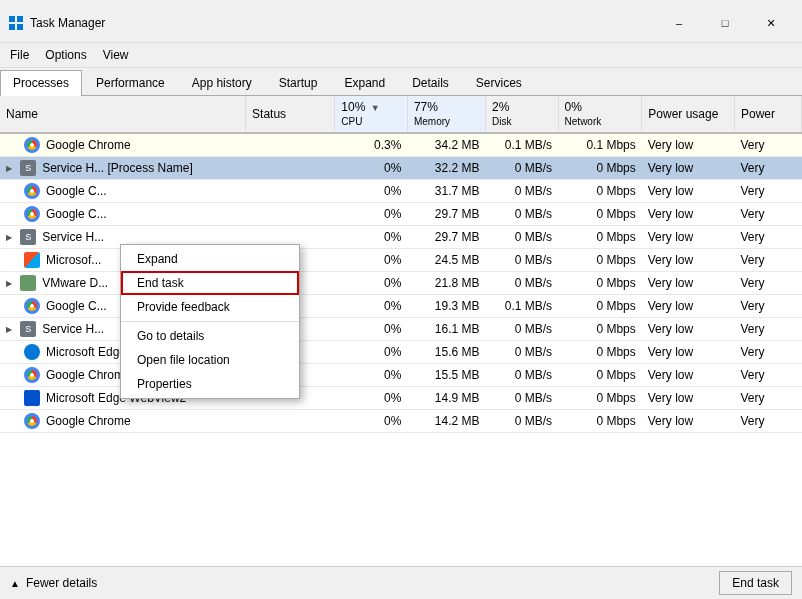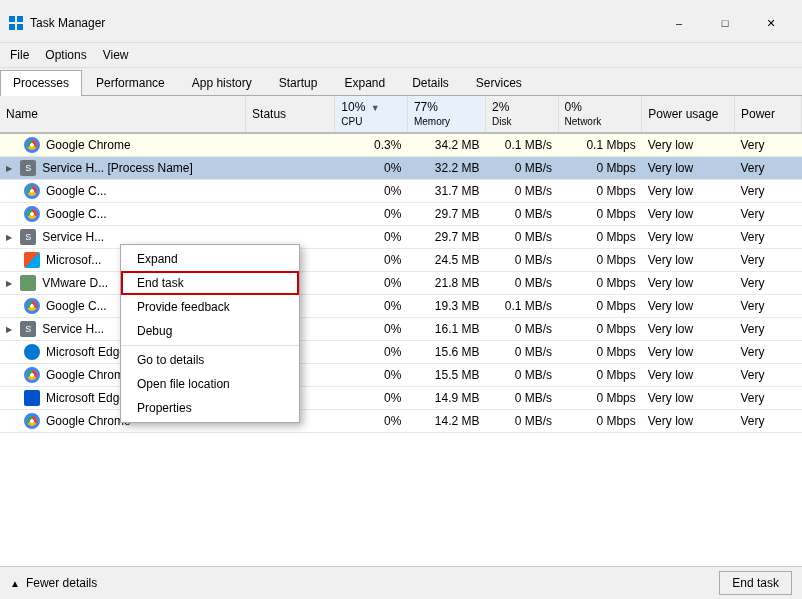"Debug" div.ctx-item { html: <div> <span>Debug</span> </div> -> none }
